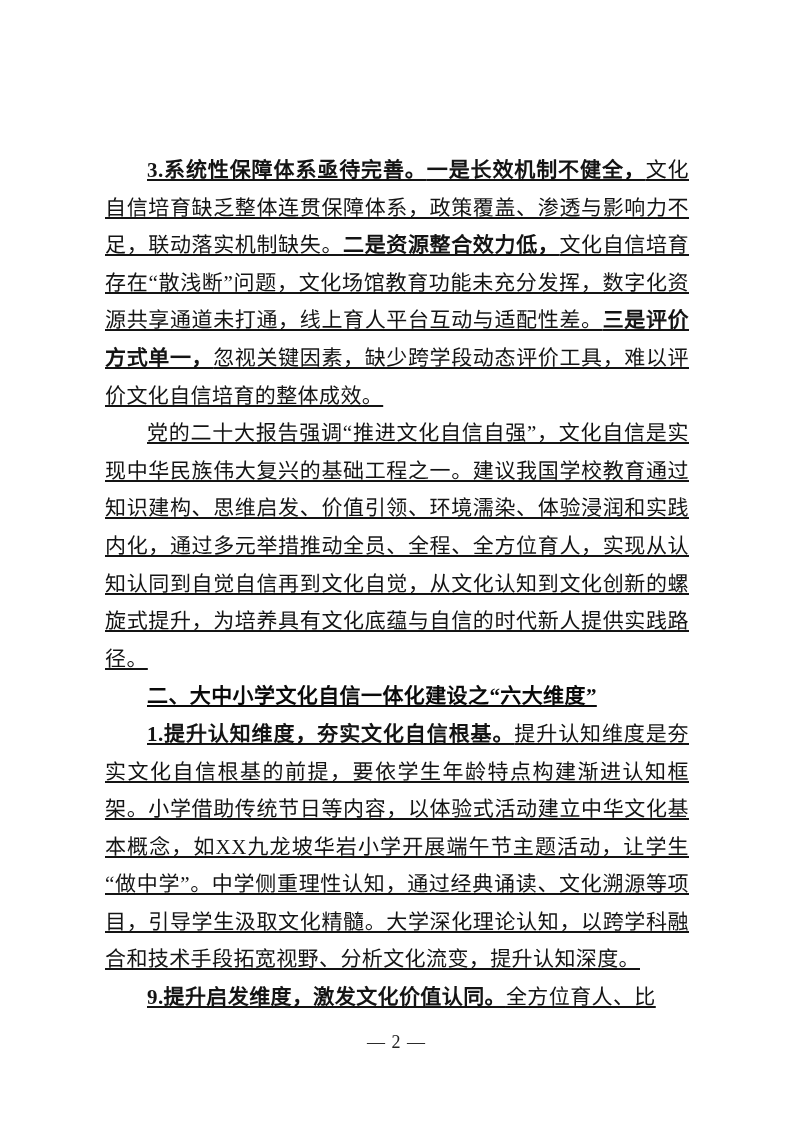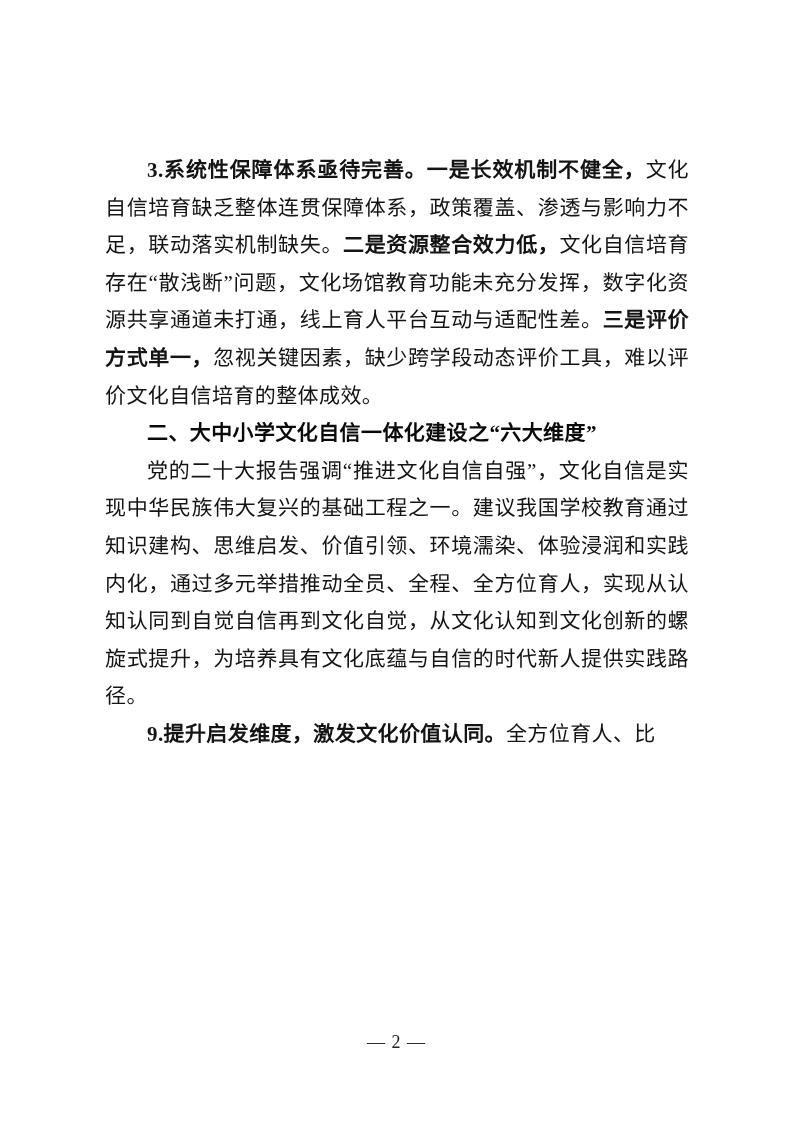"3.系统性保障体系亟待完善。一是长效机制不健全，文化自信培育缺乏整体连贯保障体系" p.para { text-decoration: none -> underline }
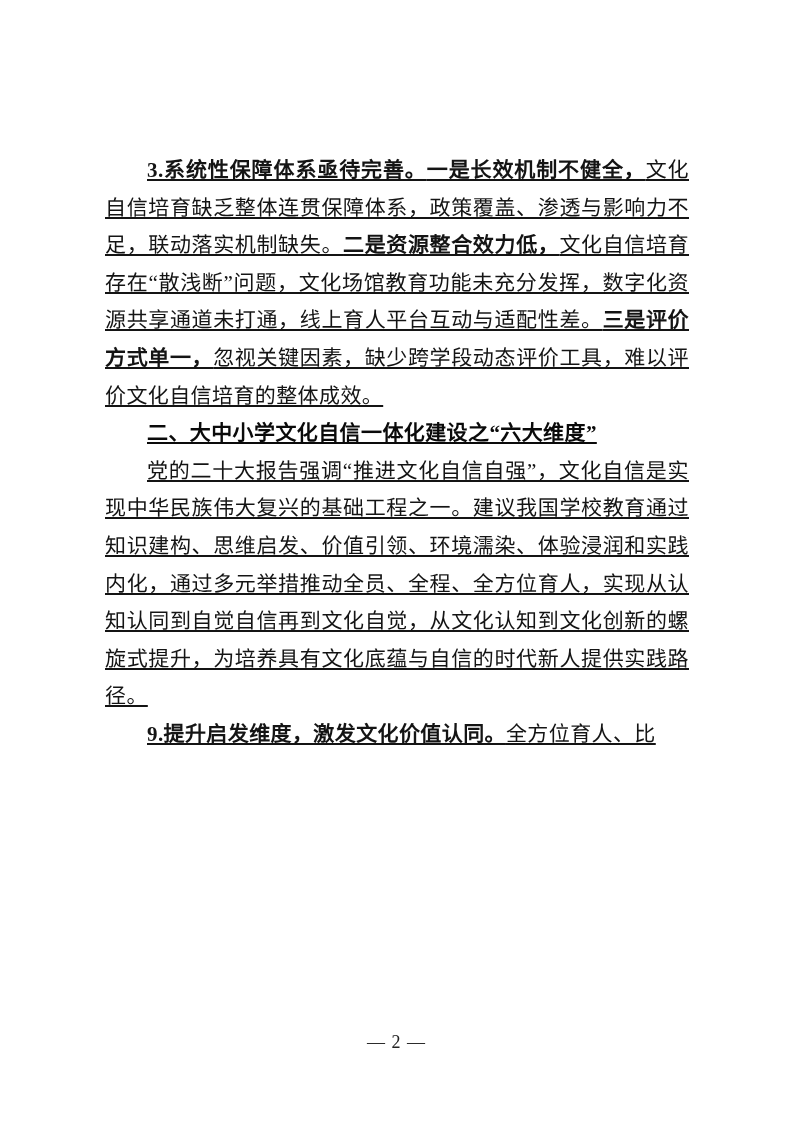"二、大中小学文化自信一体化建设之“六大维度”" p.para { order: before "党的二十大报告强调“推进文化自信自强”，文化自信是实现中华民族伟大复兴的基础工程" -> after "党的二十大报告强调“推进文化自信自强”，文化自信是实现中华民族伟大复兴的基础工程" }
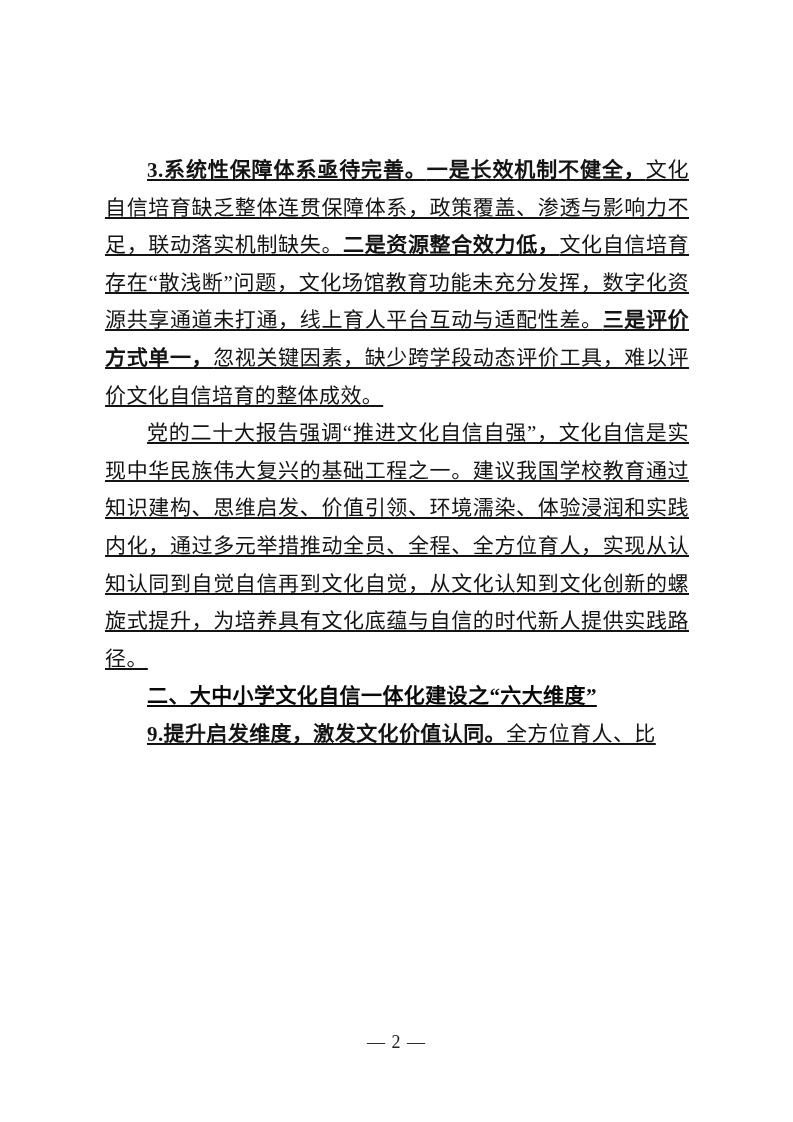"1.提升认知维度，夯实文化自信根基。提升认知维度是夯实文化自信根基的前提，要依学" p.para { html: none -> <p><span>1.提升认知维度，夯实文化自信根基。</span><span>提升认知维度是夯实文化自信根基的前提，要依学生年龄特点构建渐进认知框架。小学借助传统节日等内容，以体验式活动建立中华文化基本概念，如XX九龙坡华岩小学开展端午节主题活动，让学生“做中学”。中学侧重理性认知，通过经典诵读、文化溯源等项目，引导学生汲取文化精髓。大学深化理论认知，以跨学科融合和技术手段拓宽视野、分析文化流变，提升认知深度。</span></p> }
